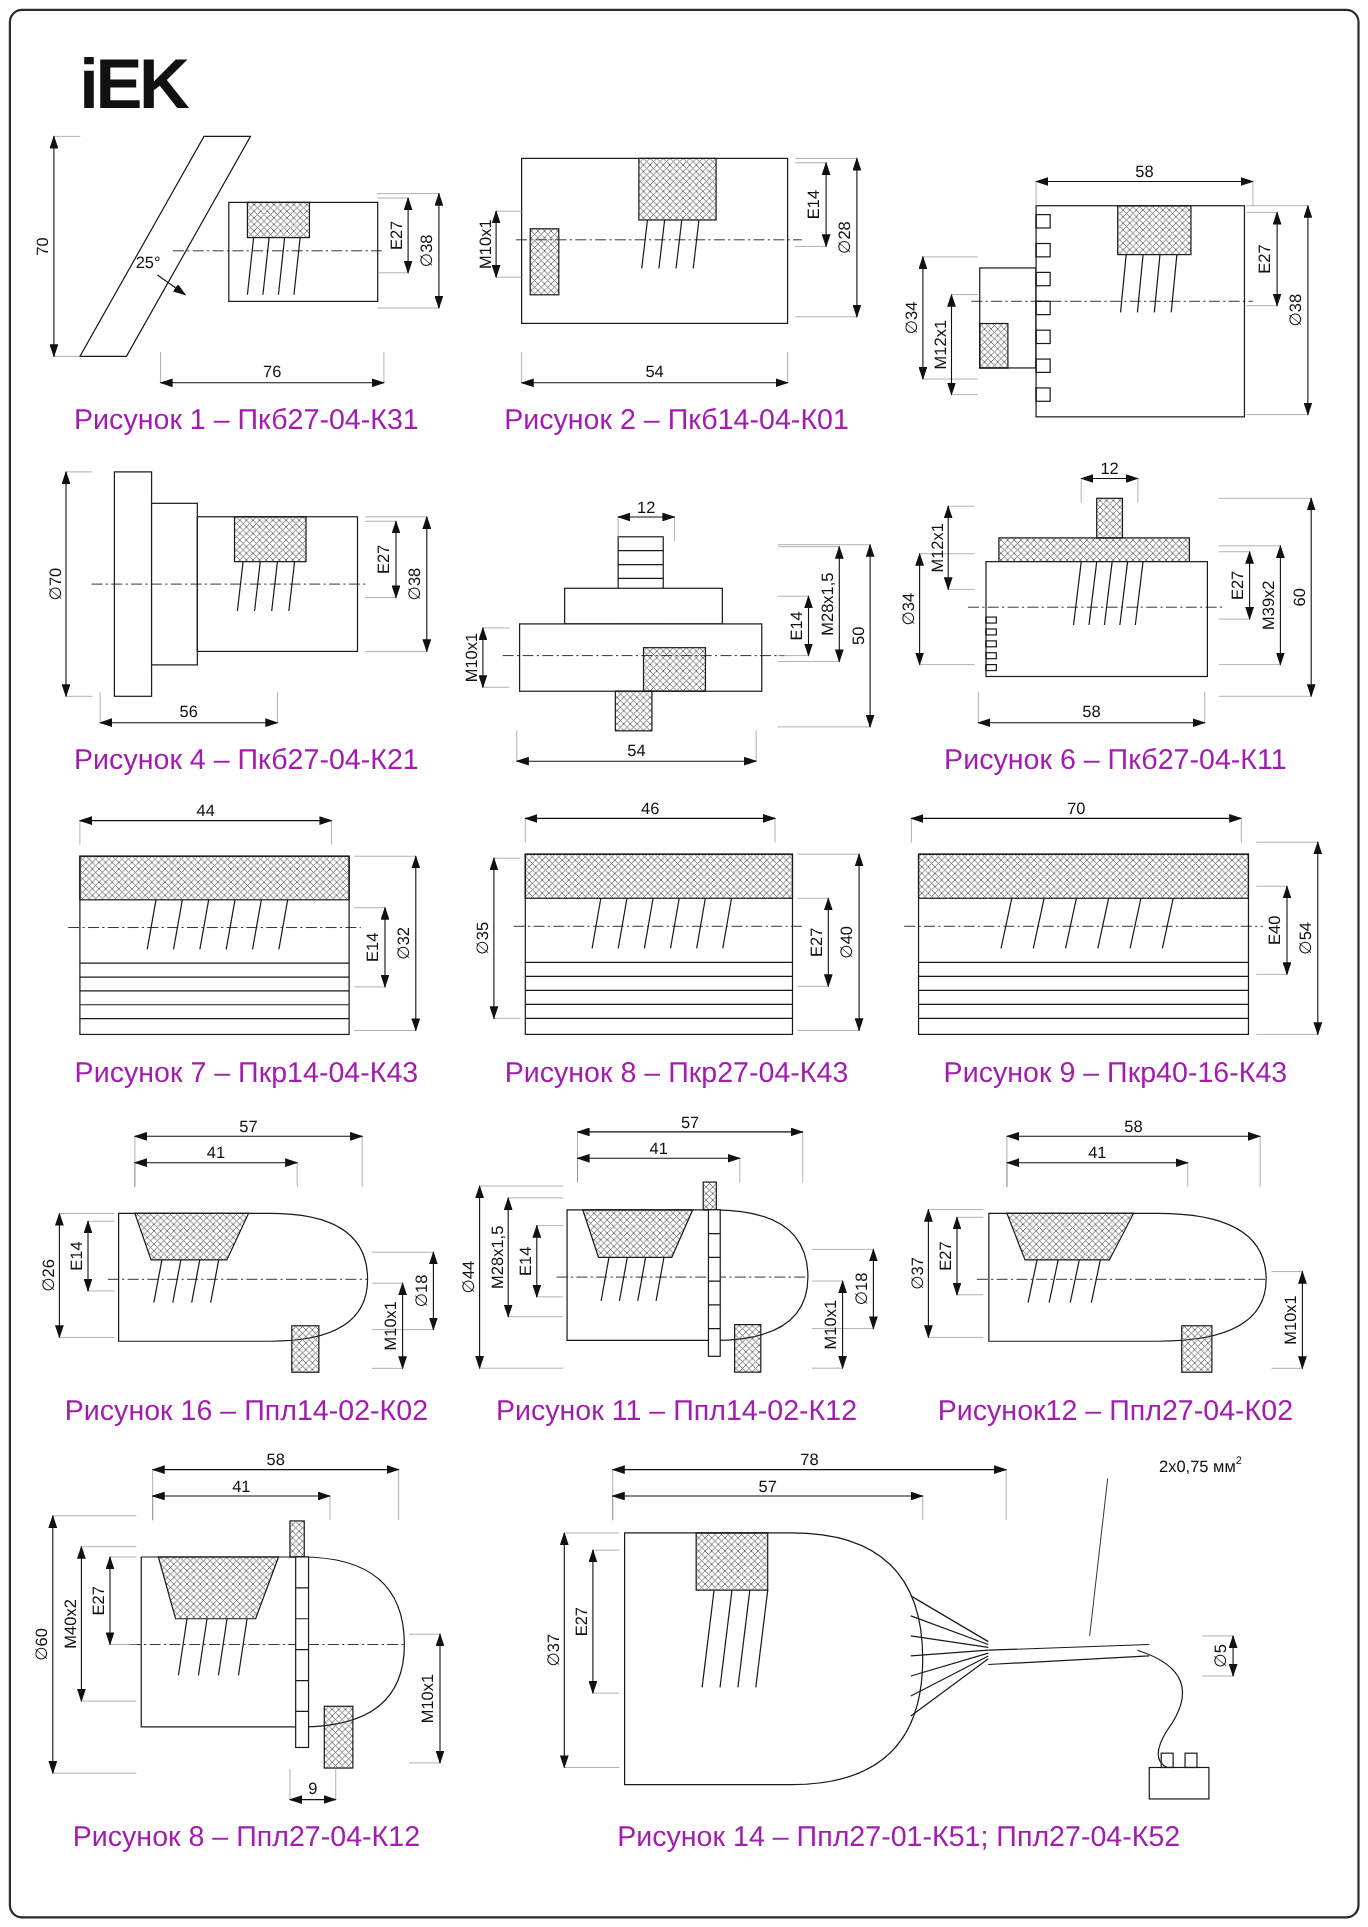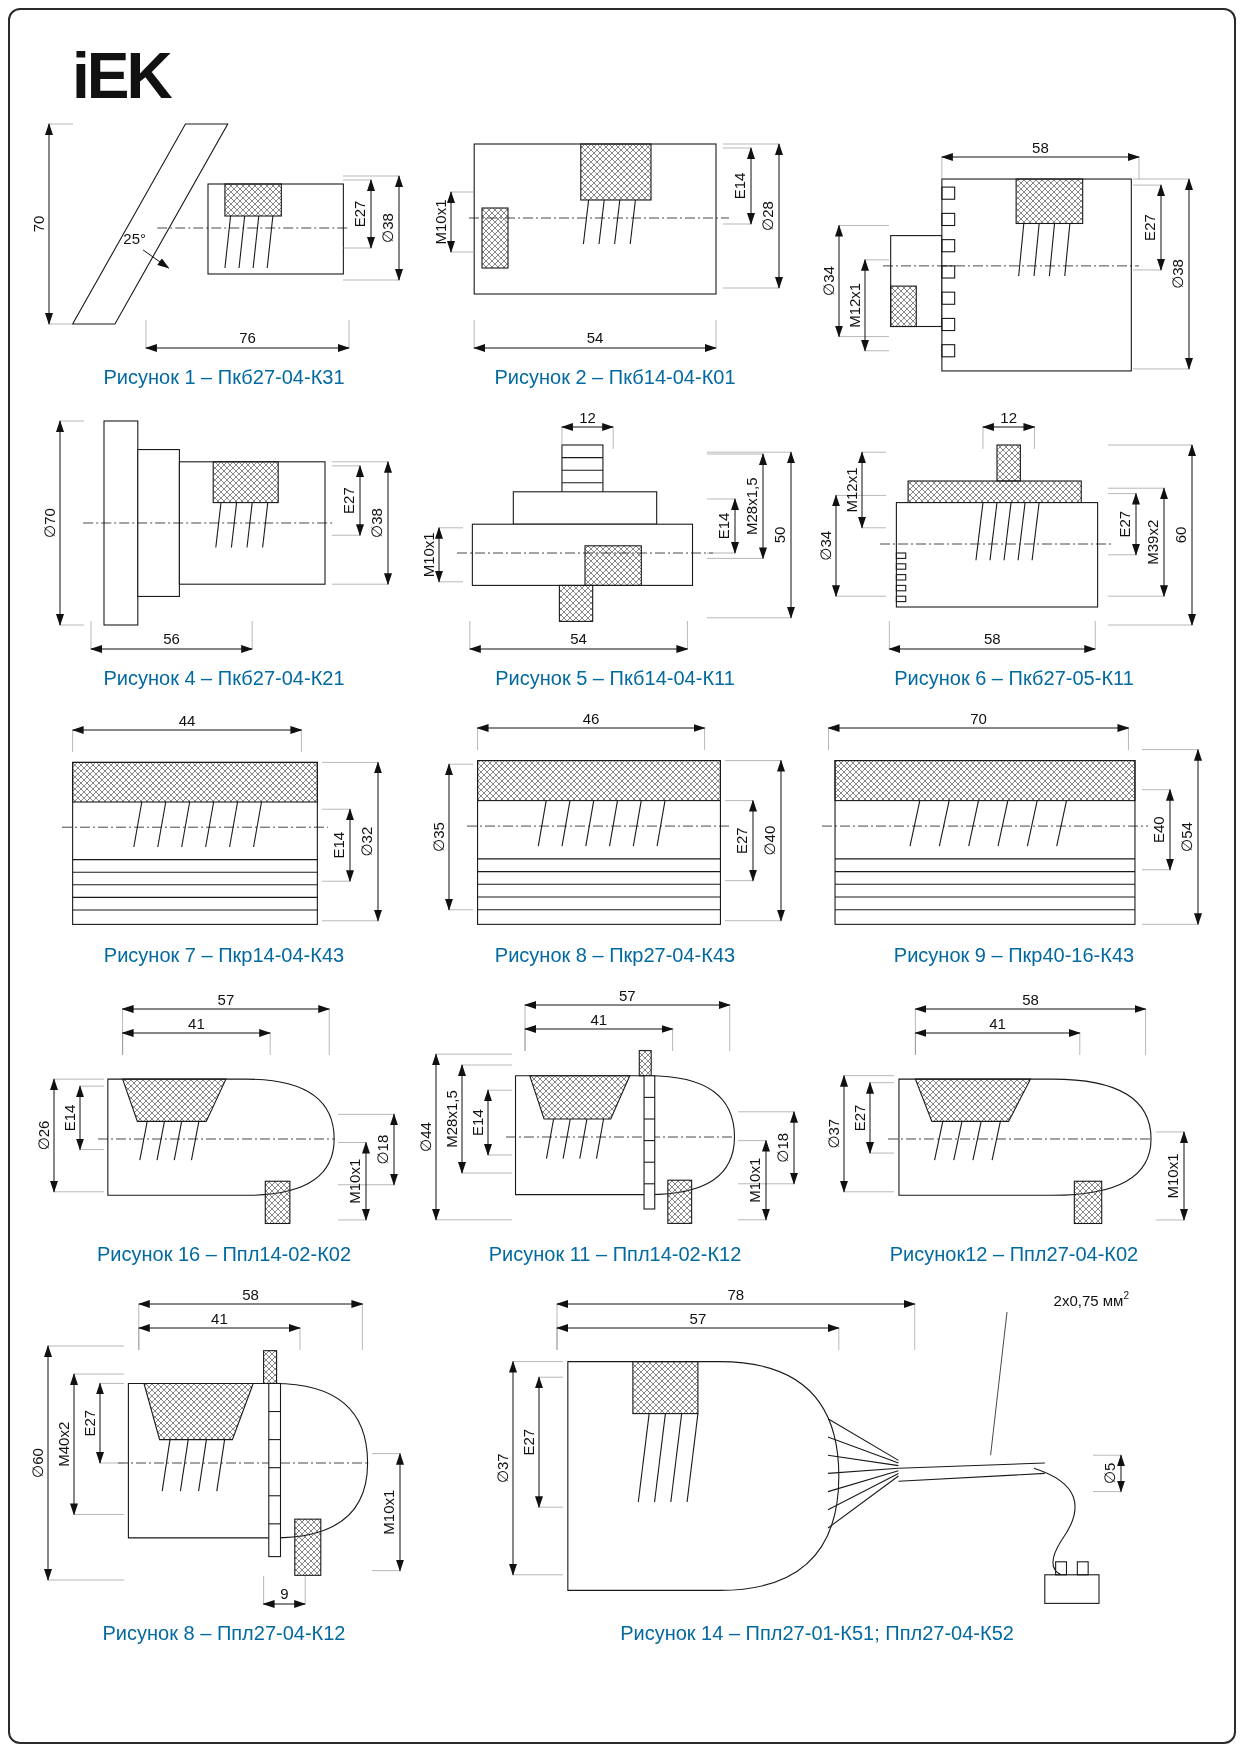"Рисунок 1 – Пкб27-04-К31" figcaption { color: #0369a1 -> #a21caf; font-size: 20px -> 26px }
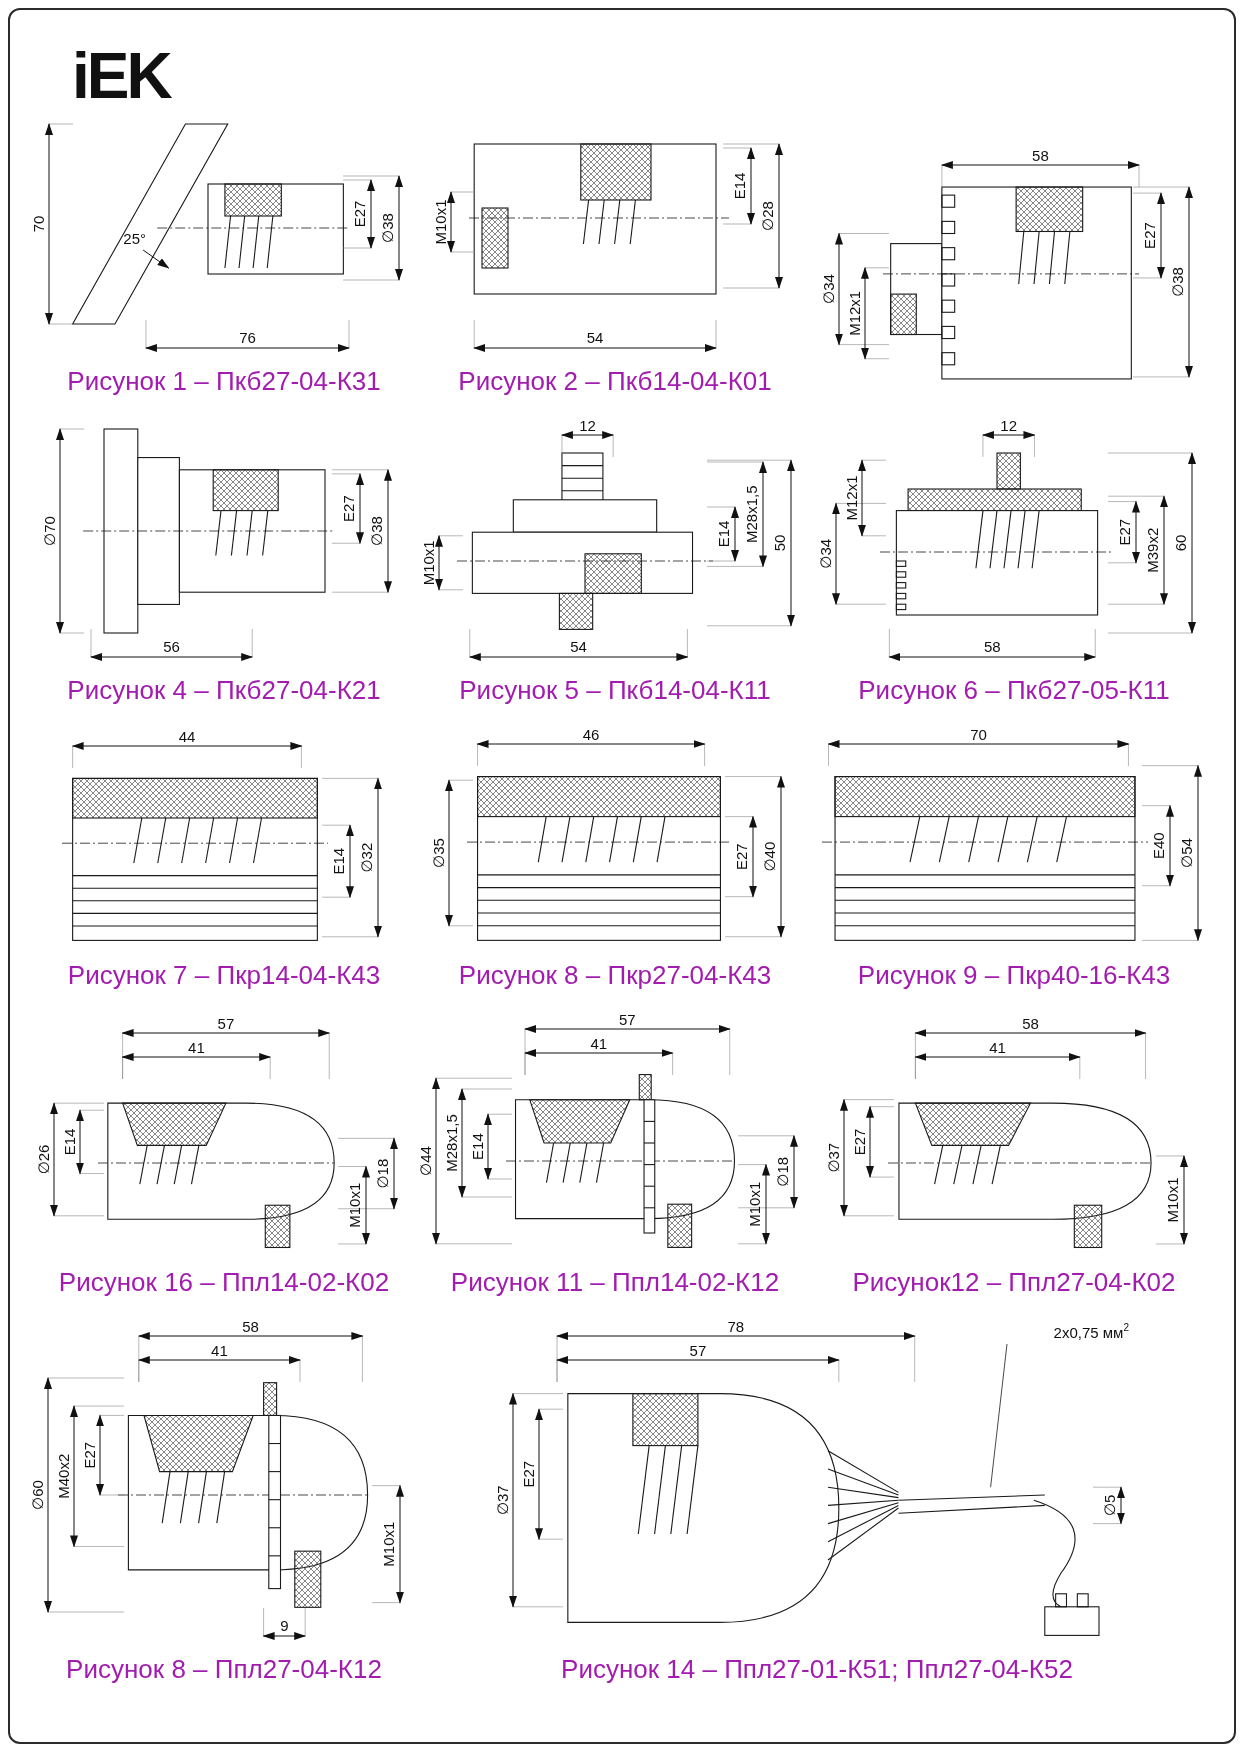"Рисунок 5 – Пкб14-04-К11" figcaption { html: <figcaption>Рисунок 5 – Пкб14-04-К11</figcaption> -> none }
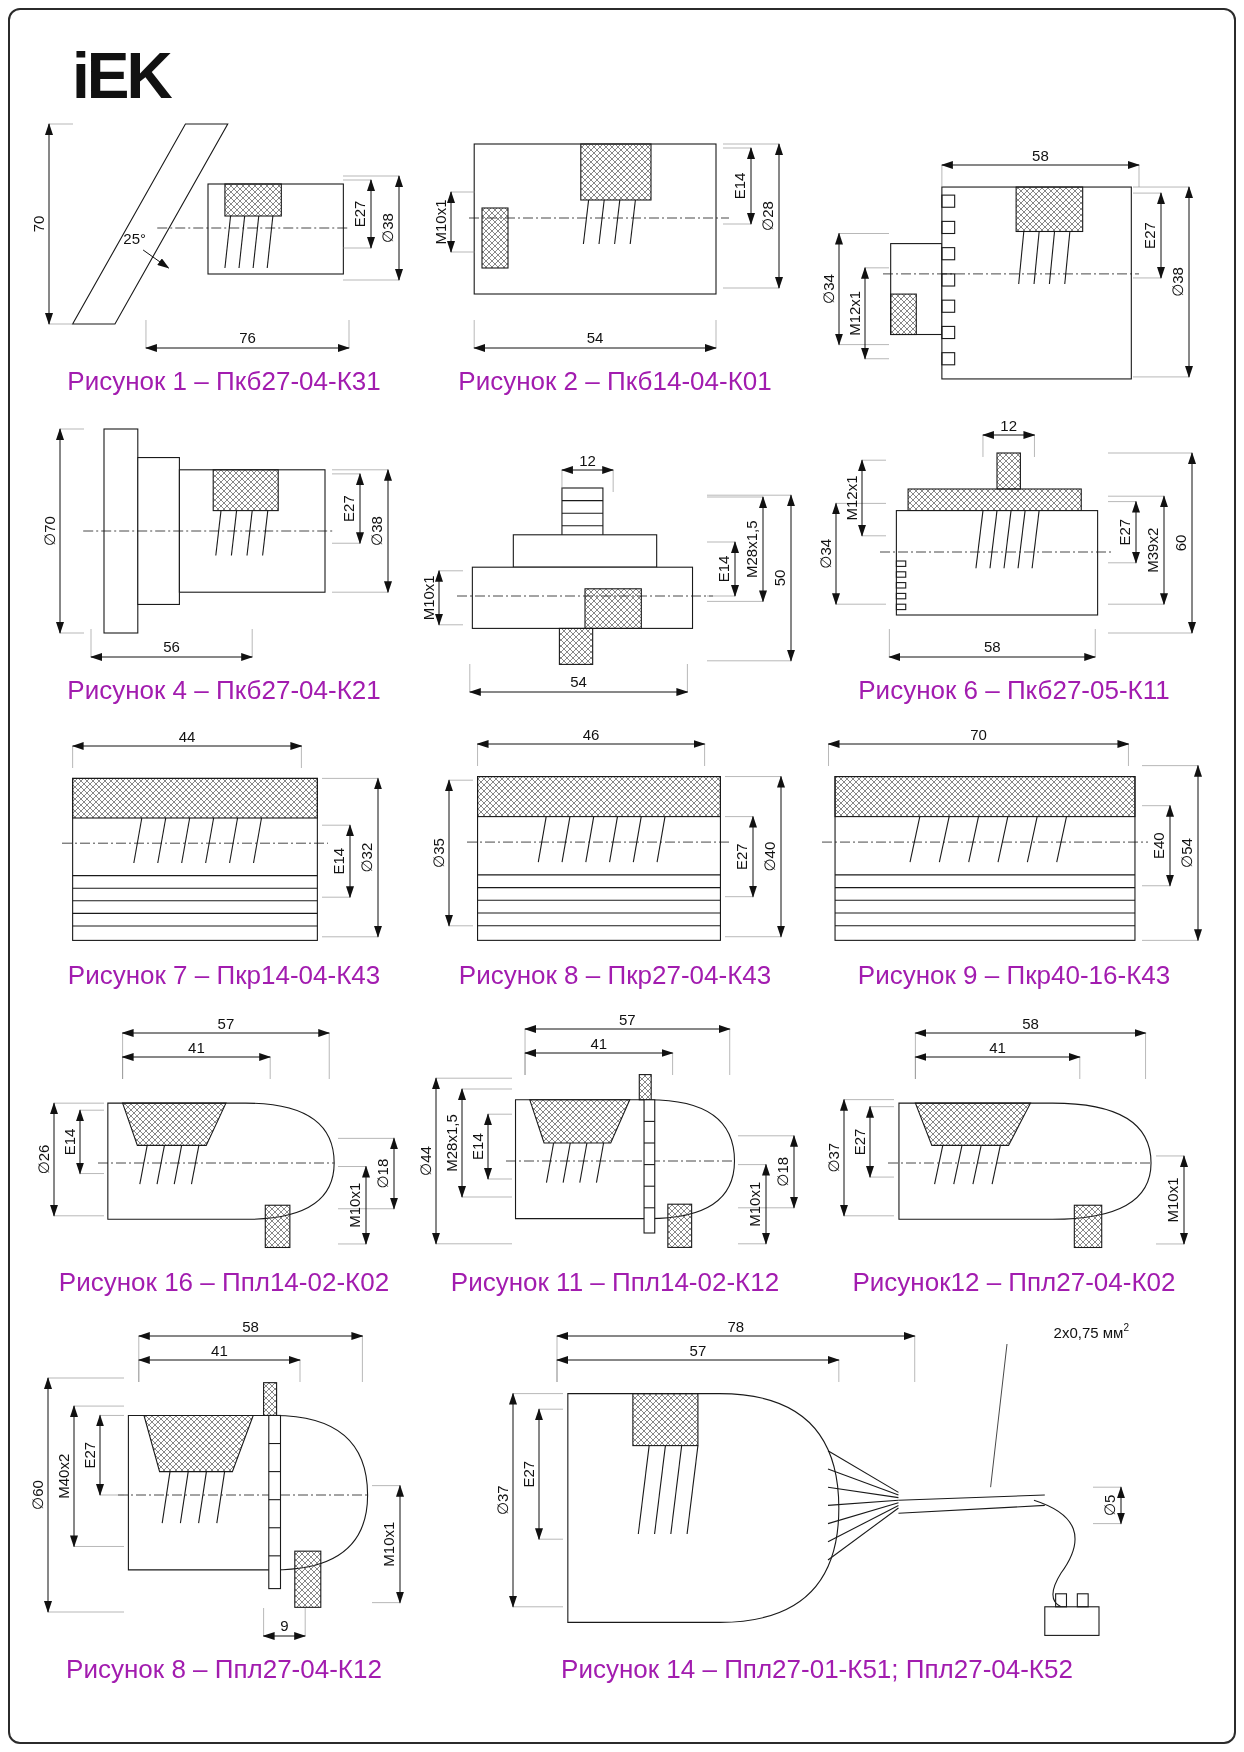"Рисунок 6 – Пкб27-05-К11" figcaption { text: Пкб27-05-К11 -> Пкб27-04-К11 }
